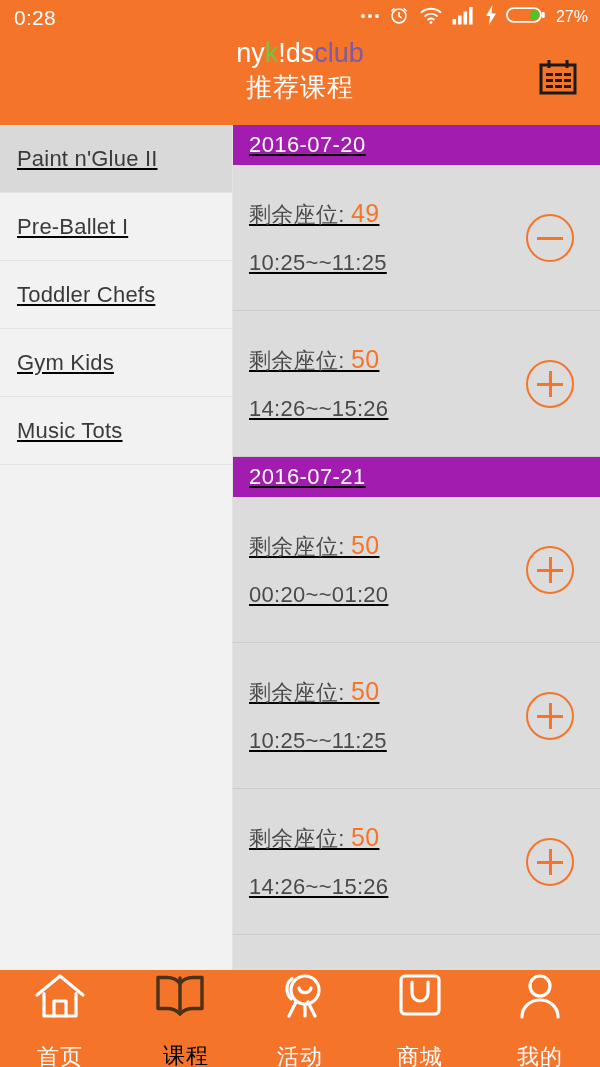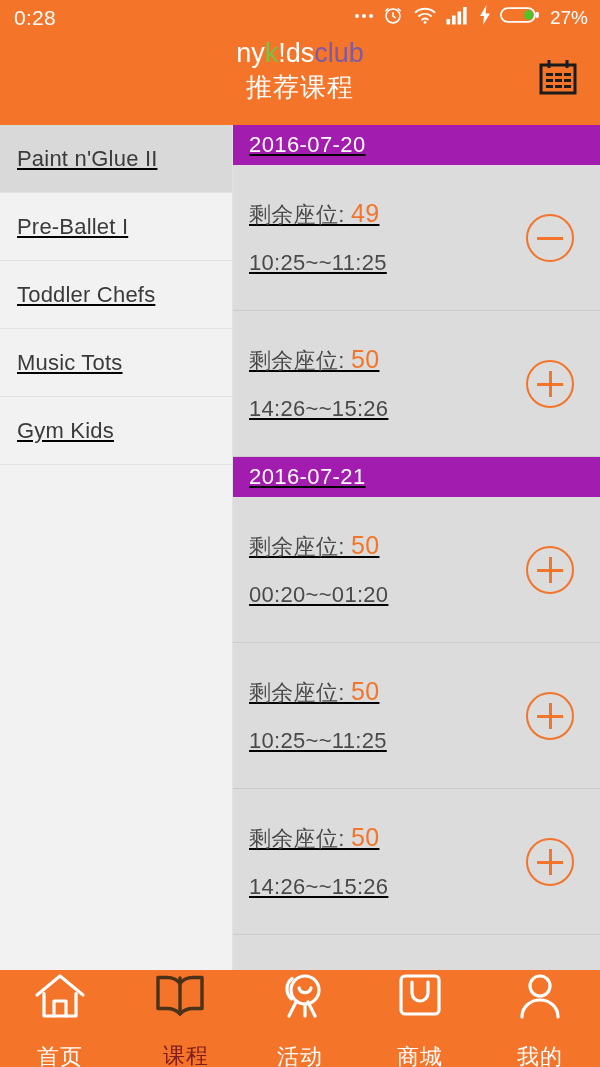"27%" .sb-battery-pct { font-size: 19px -> 16px }
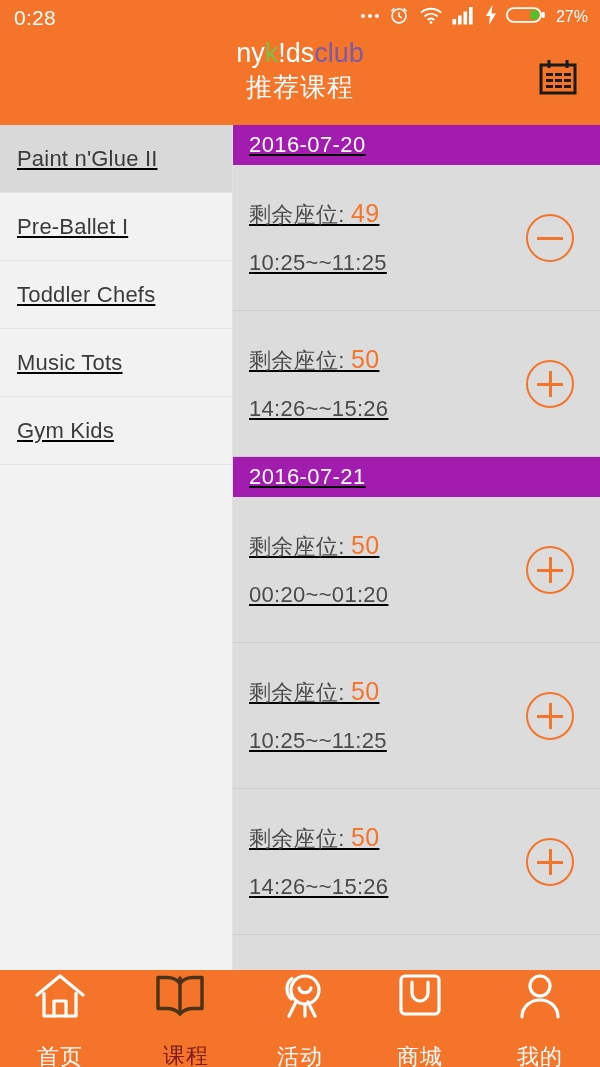"Music Tots" div.side-item { order: before "Gym Kids" -> after "Gym Kids" }
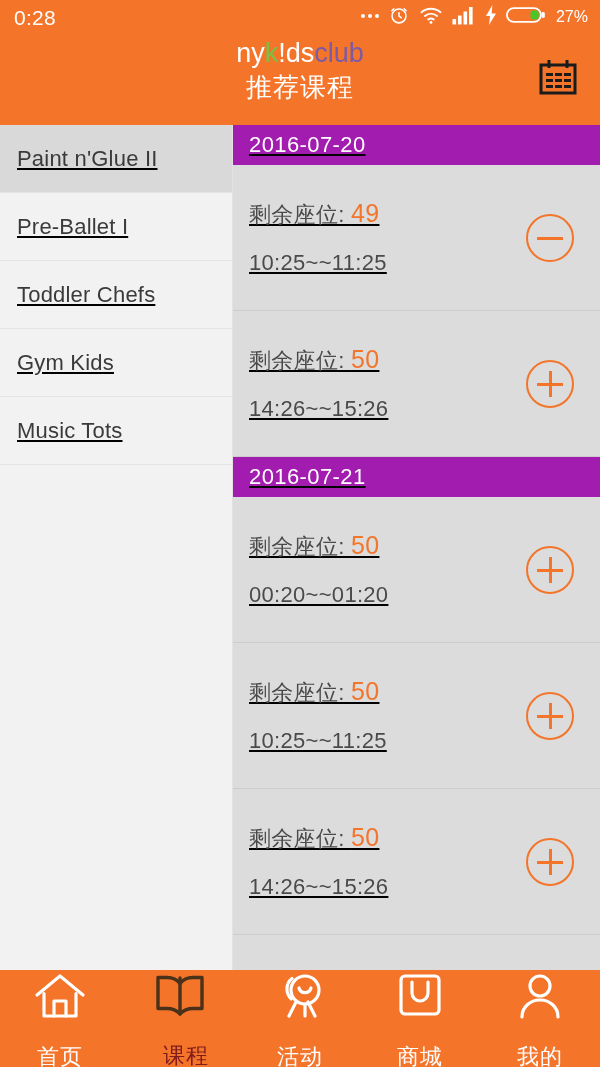"课程" .tab.active .tab-label { color: #7f1d1d -> #000000 }
